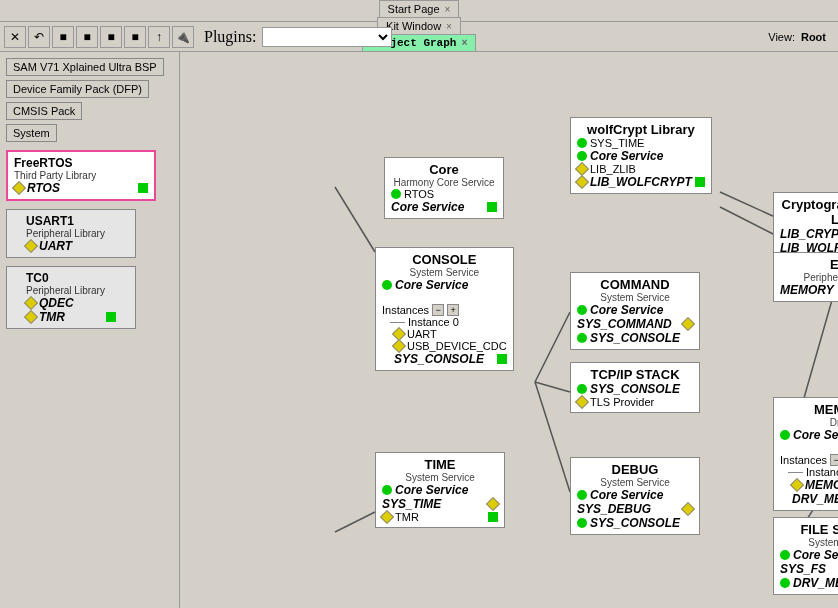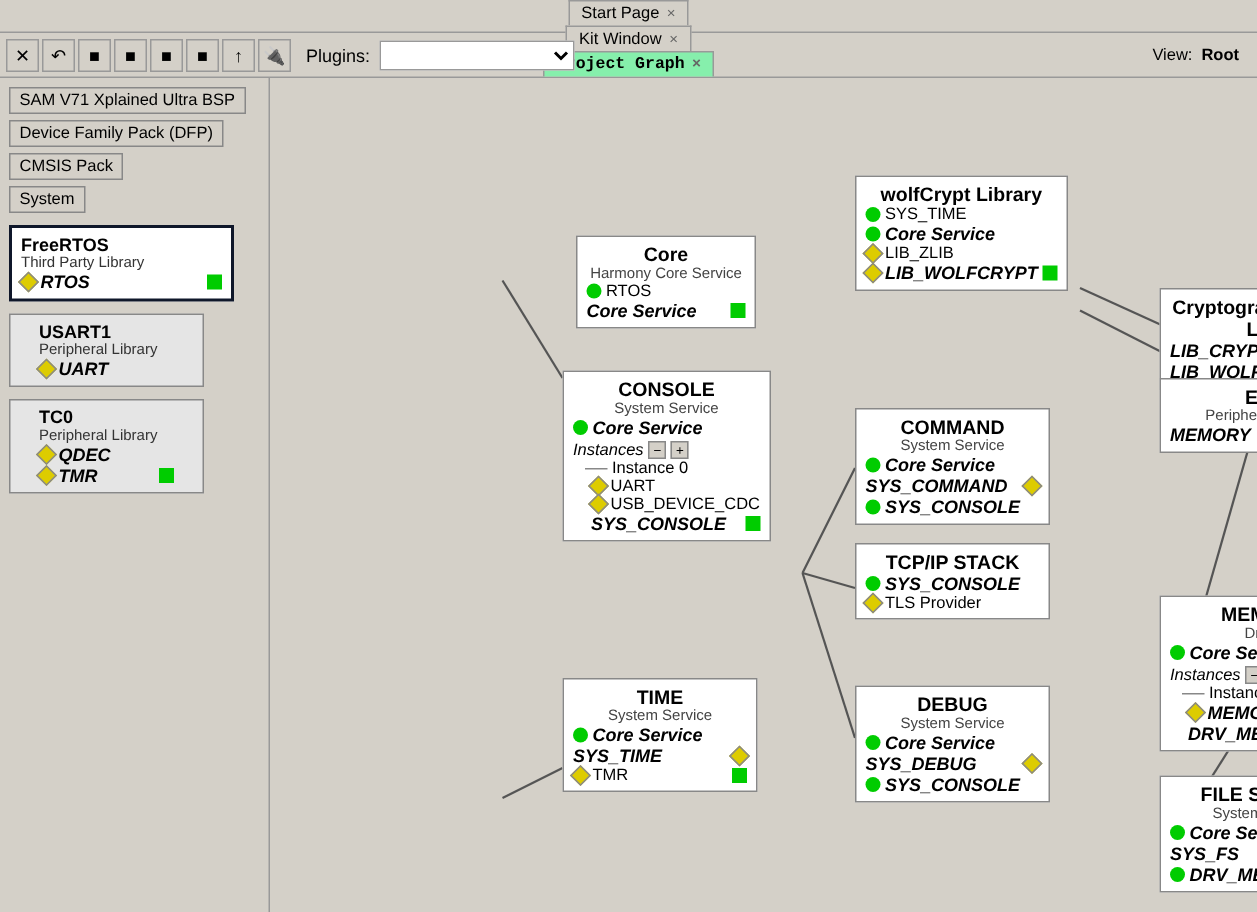"Plugins:" .plugins-label { font-family: none -> Liberation Serif, serif; font-size: 12px -> 16px }
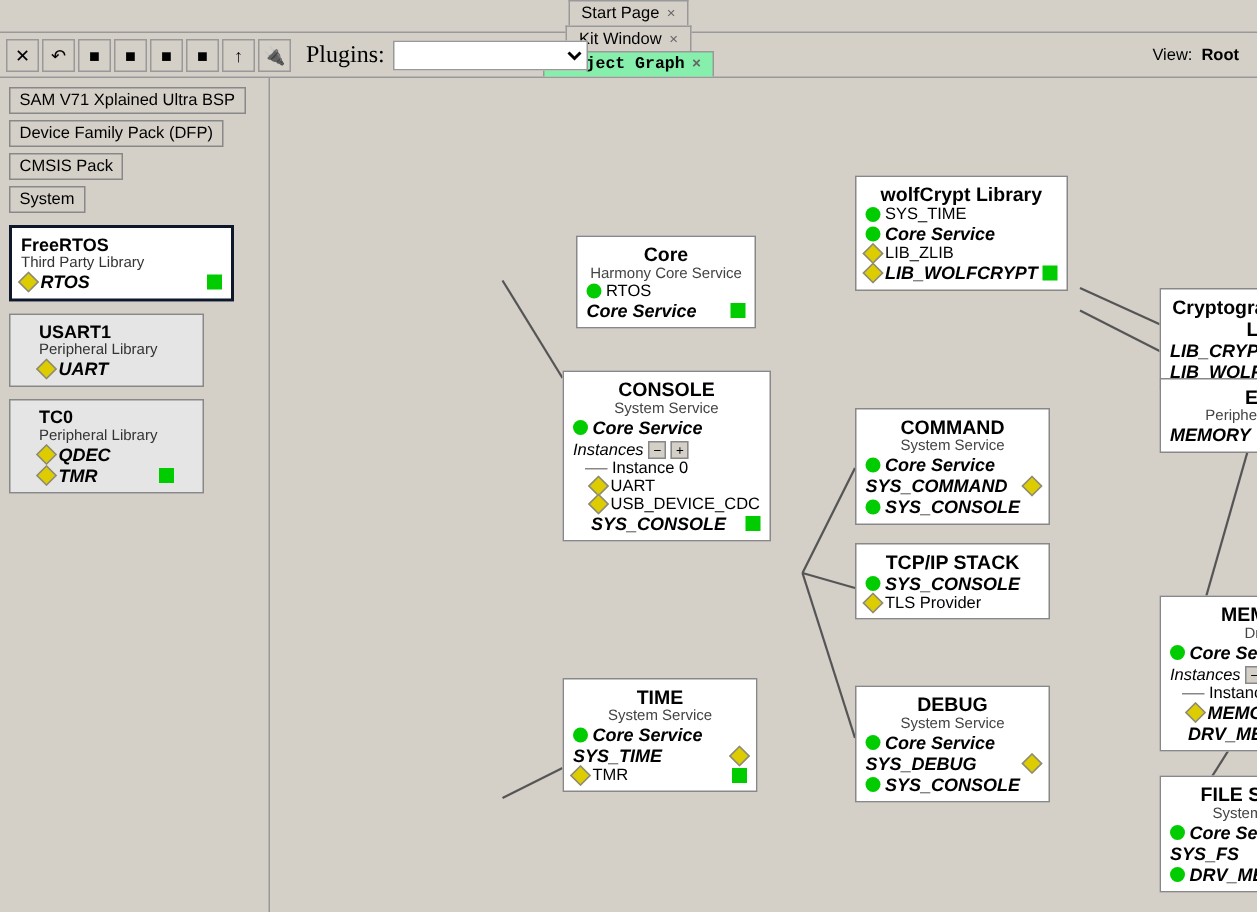"FreeRTOS" .freertos-box { border: 2px solid #0f172a -> 2px solid #ec4899 }
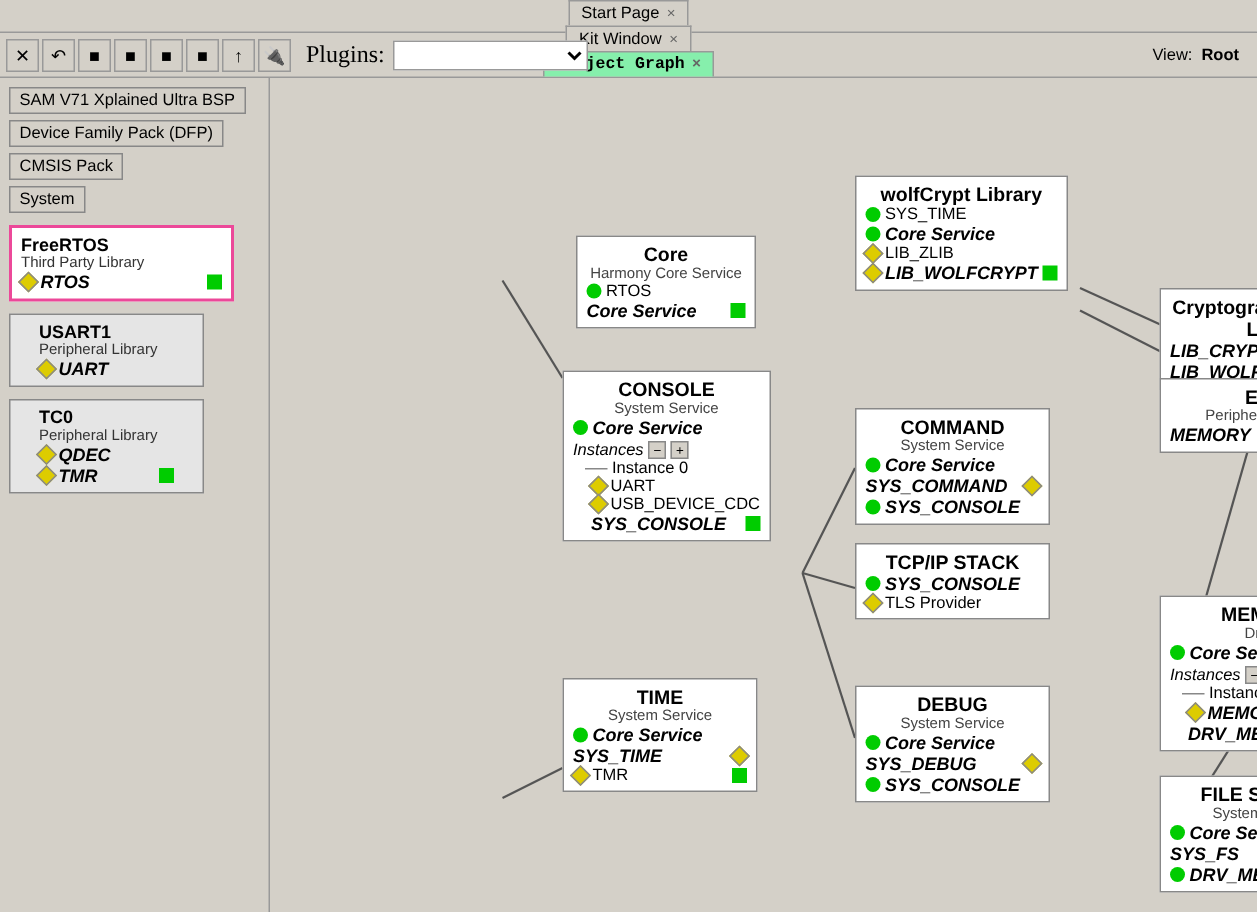"Instances" .instances-header { font-style: italic -> none; margin-top: 2px -> 12px }
